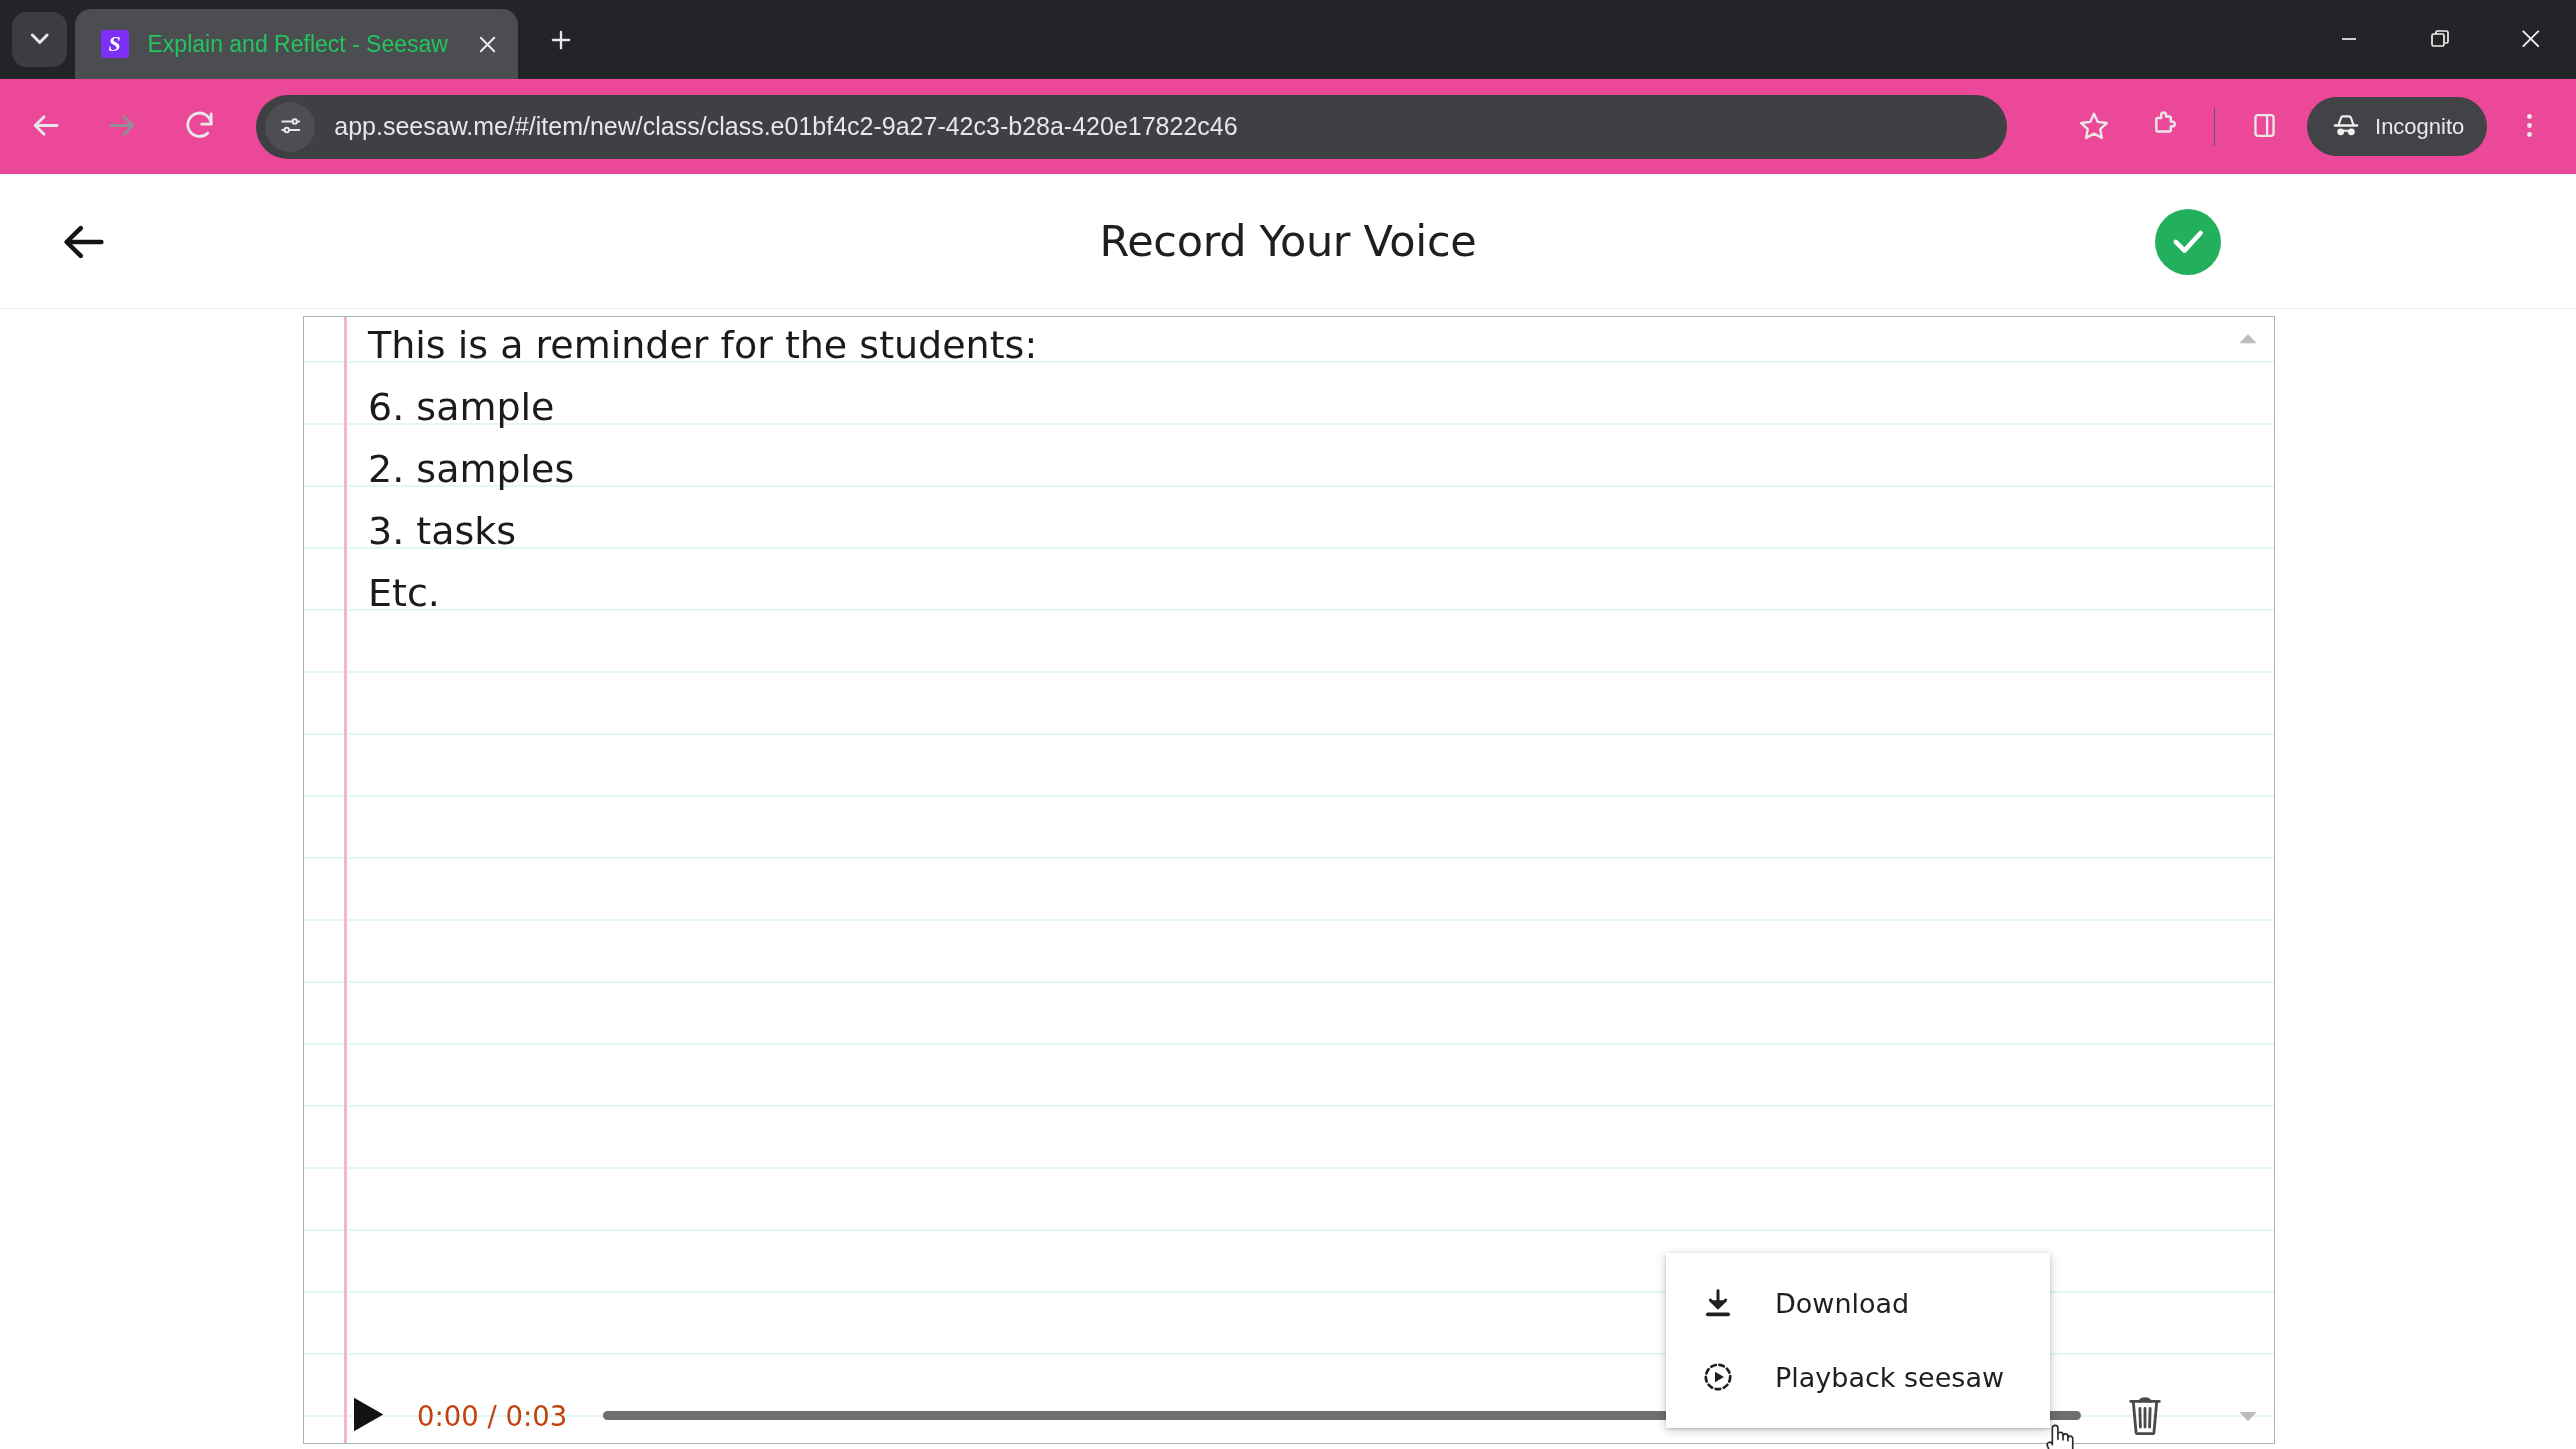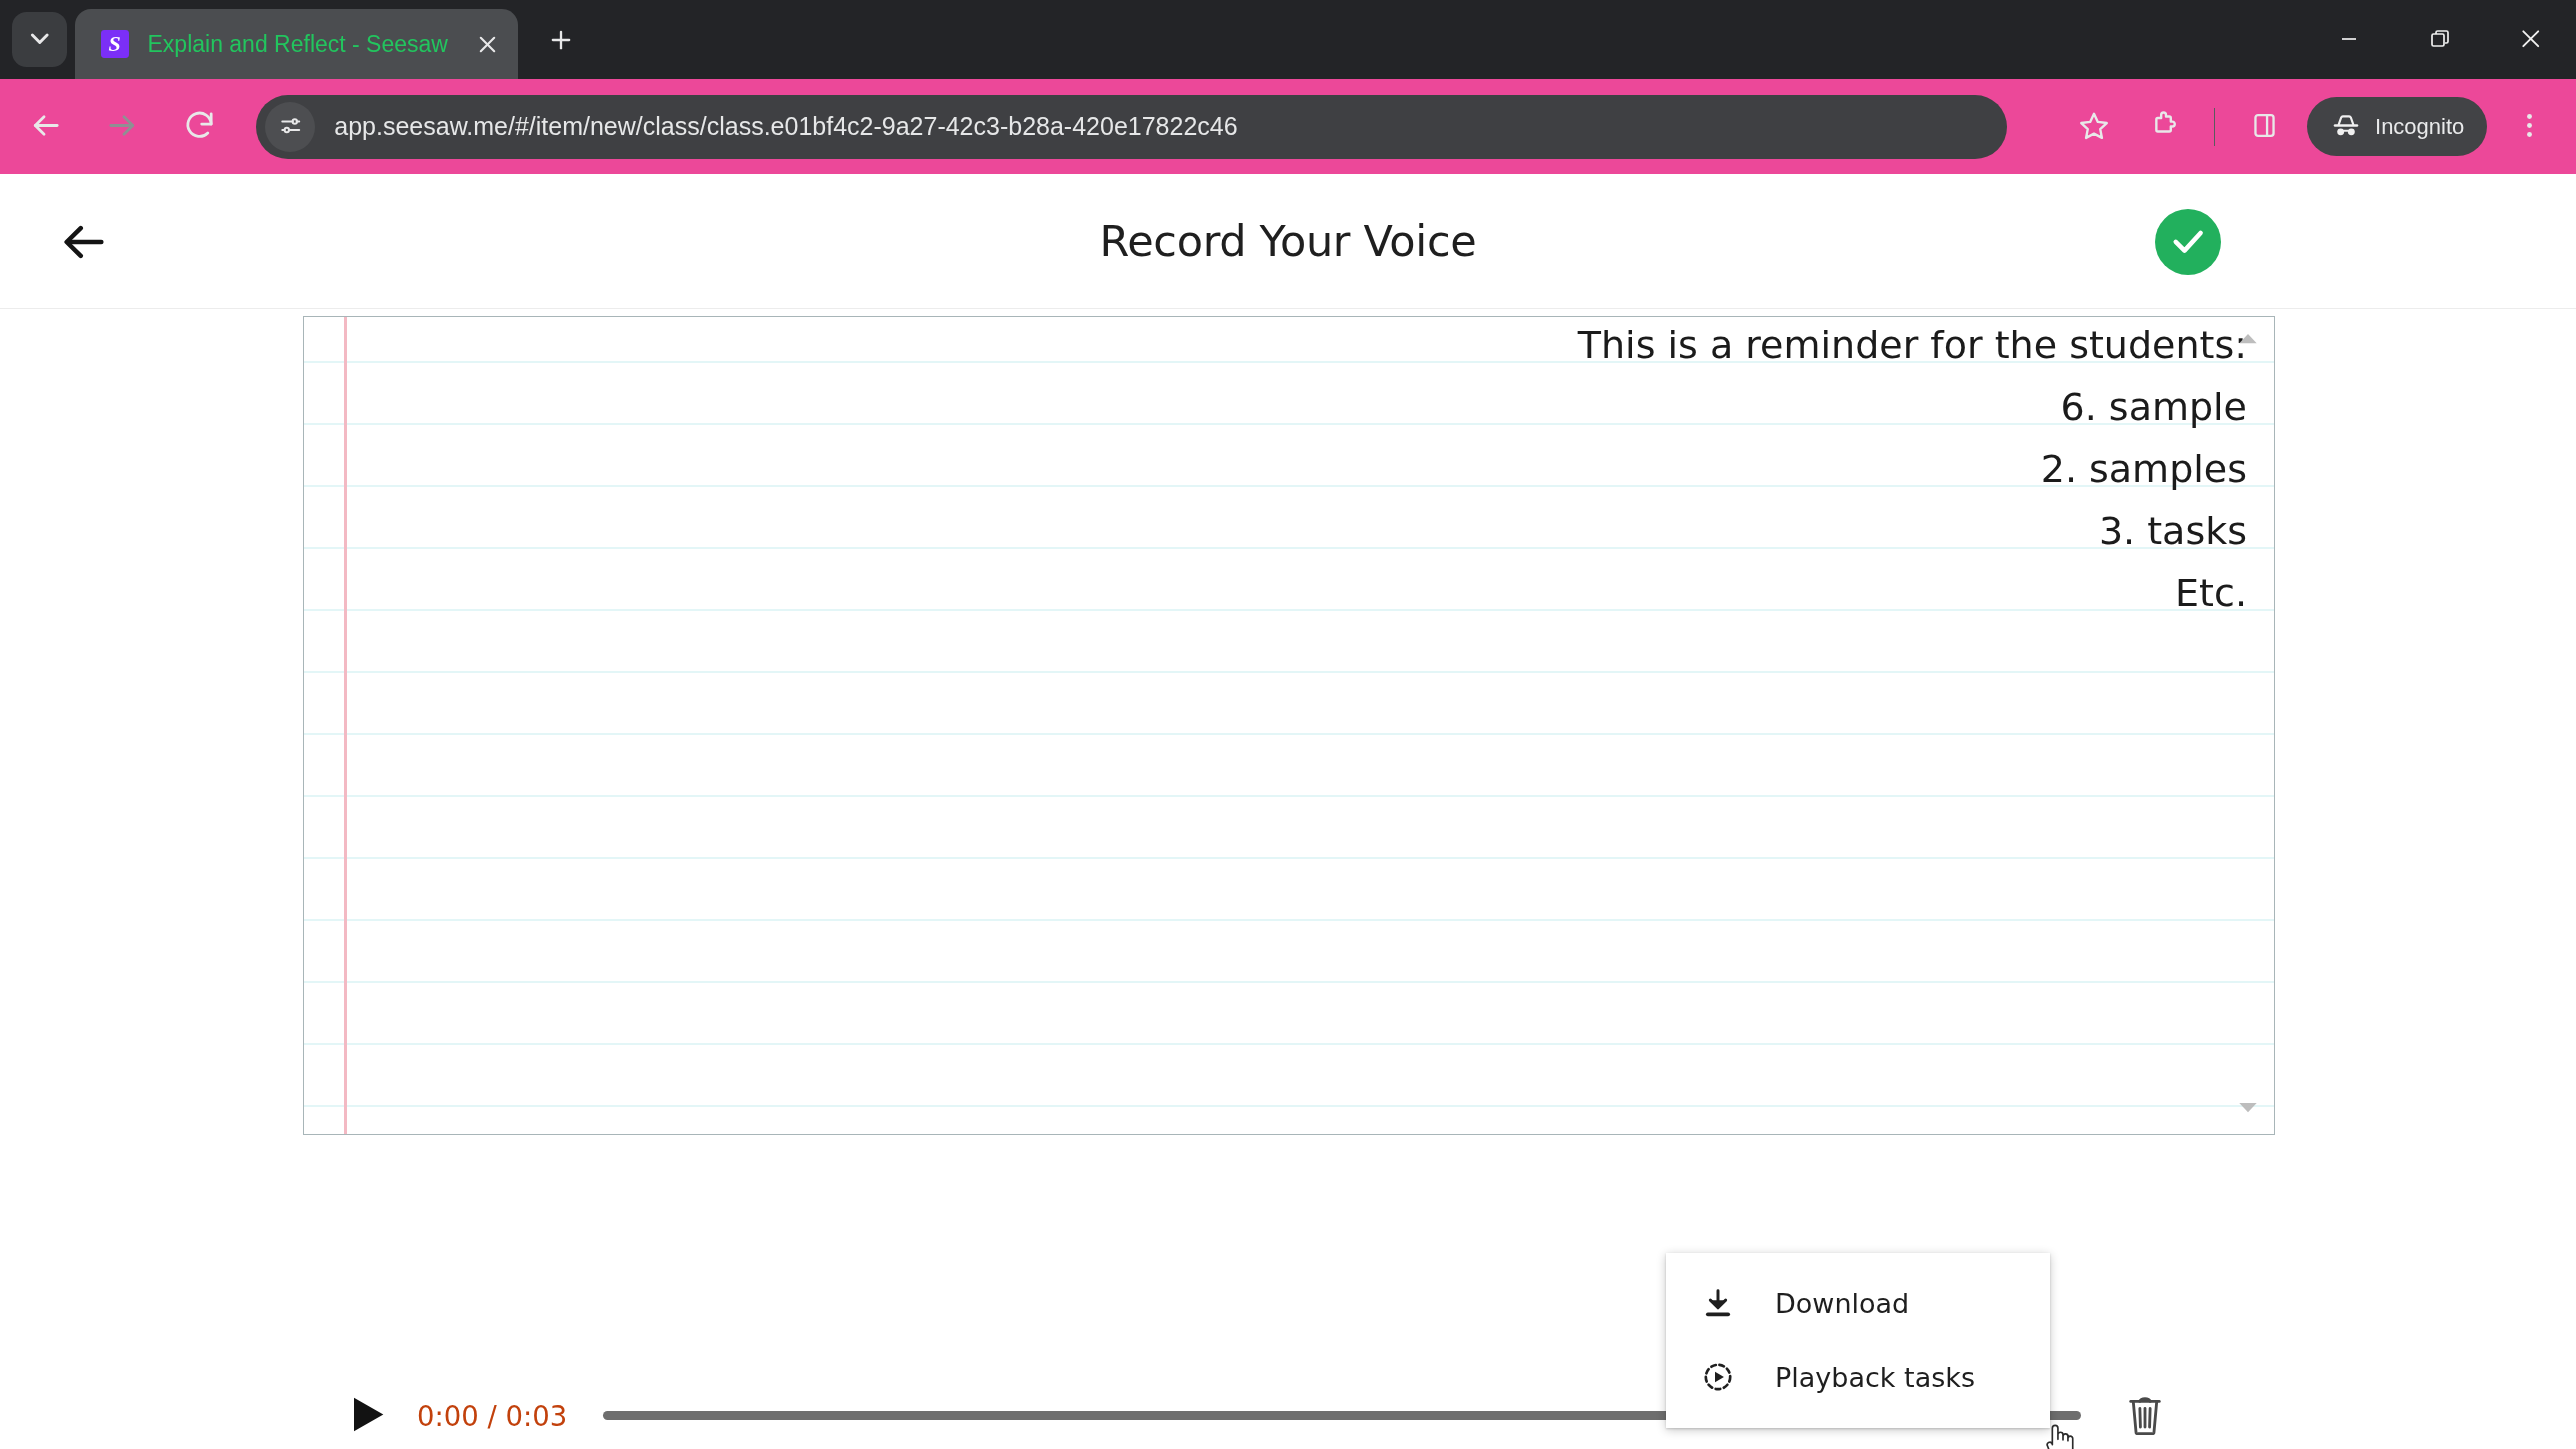"This is a reminder for" .notebook { height: 819px -> 1128px; text-align: right -> none }
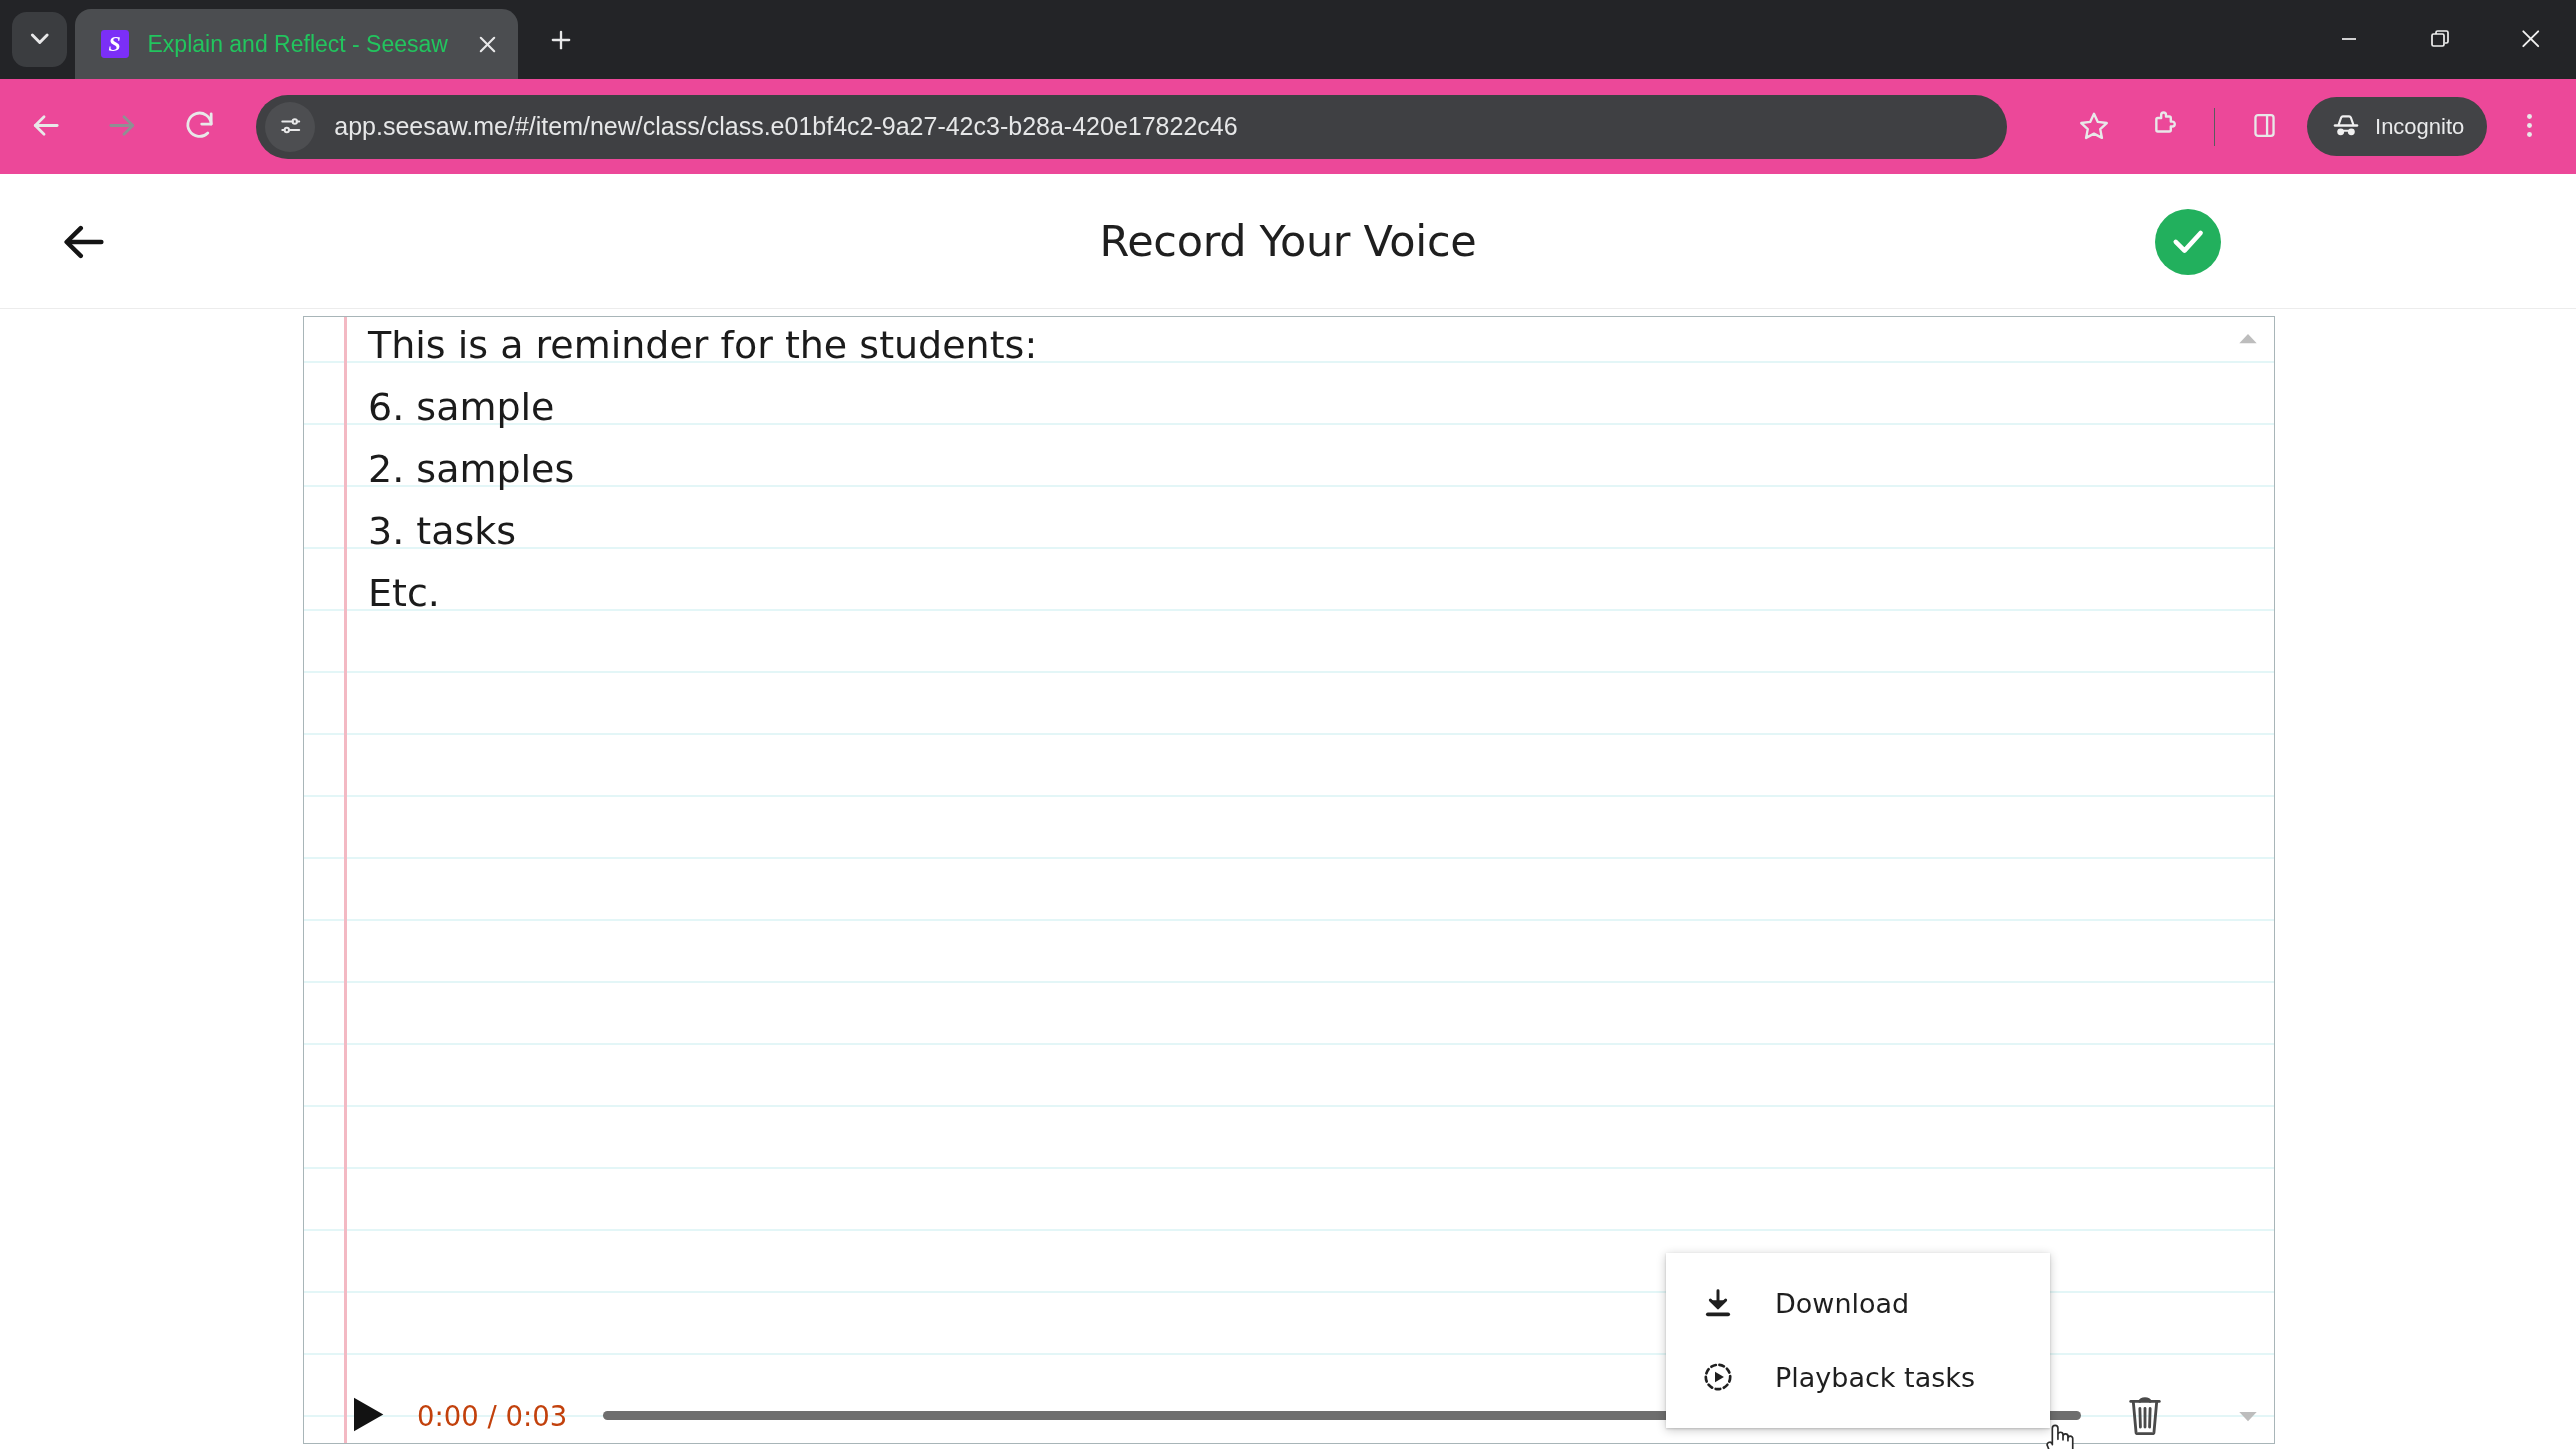"Playback tasks" span.ctx-label { text: tasks -> seesaw }
